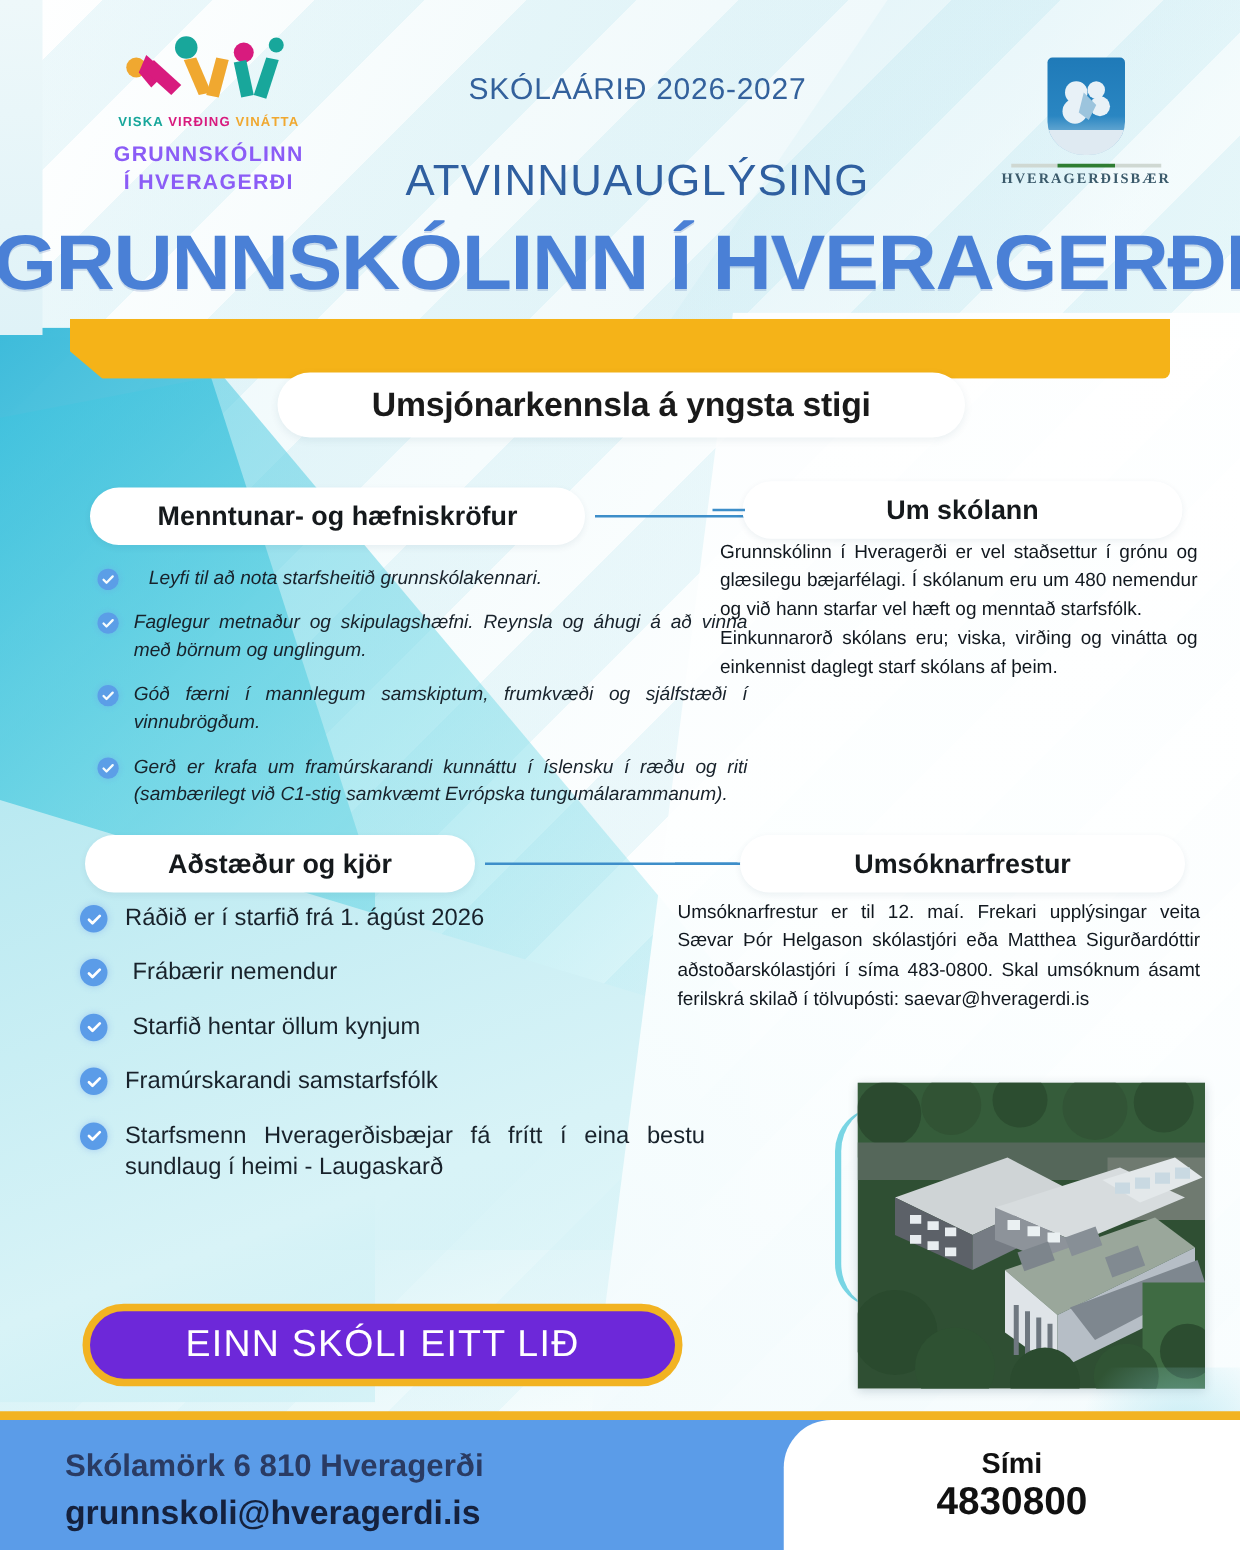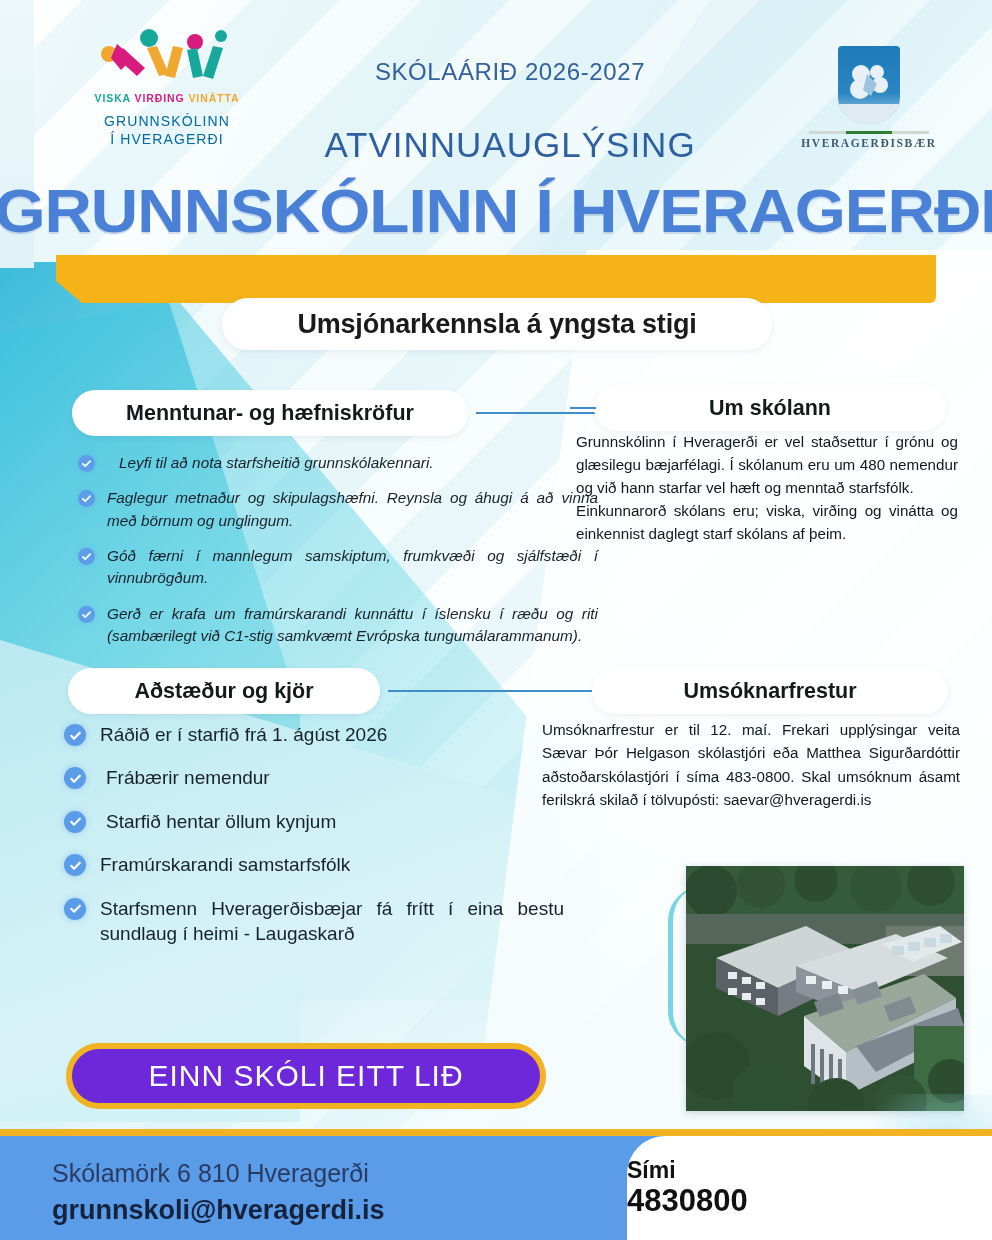"GRUNNSKÓLINN" .logo-name { color: #0369a1 -> #8b5cf6; font-size: 14px -> 17px; font-weight: 400 -> 700 }
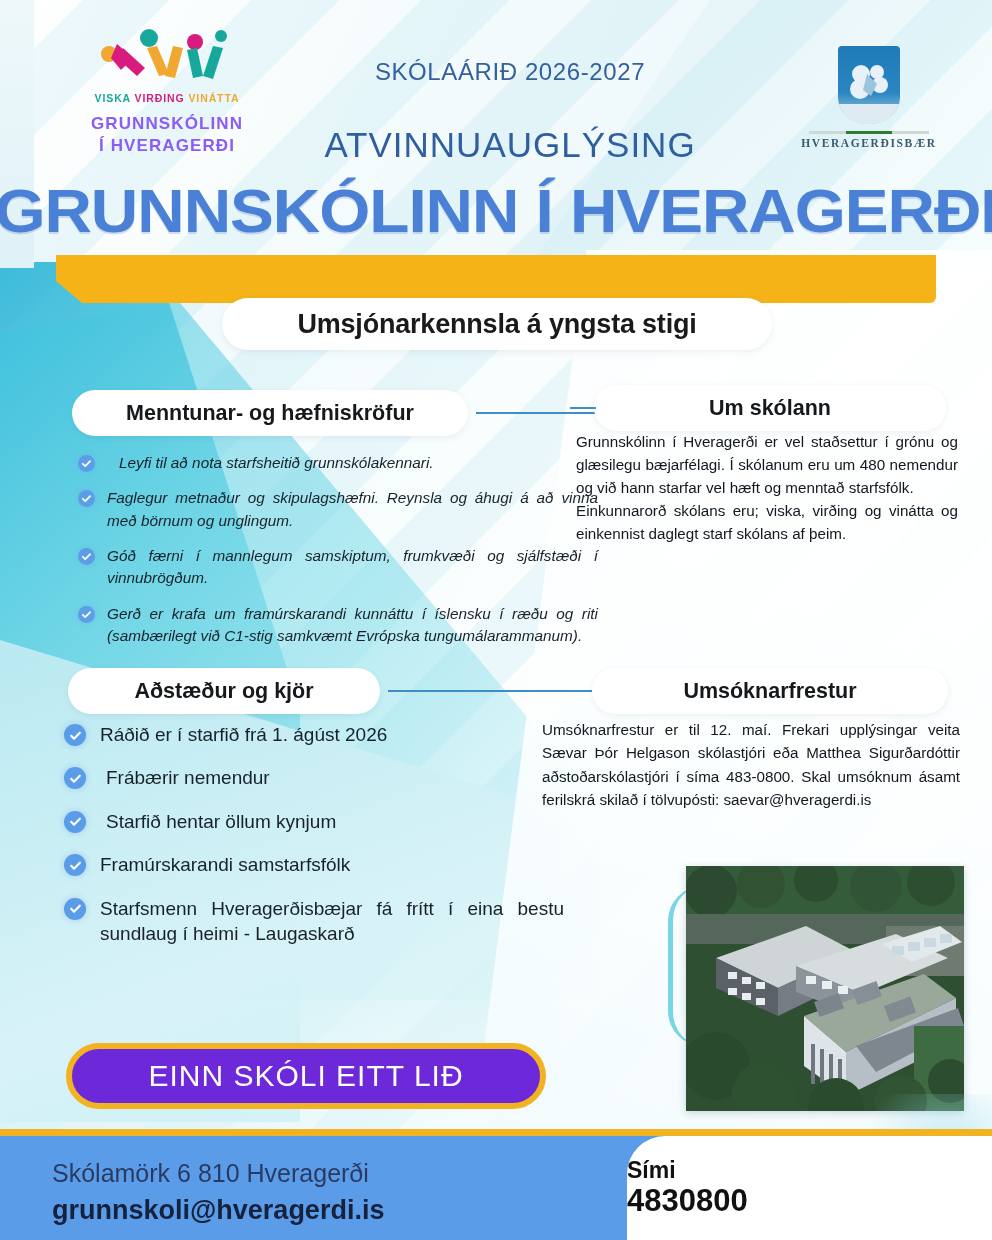"Skólamörk 6 810 Hveragerði" .f-addr { font-weight: 400 -> 700 }
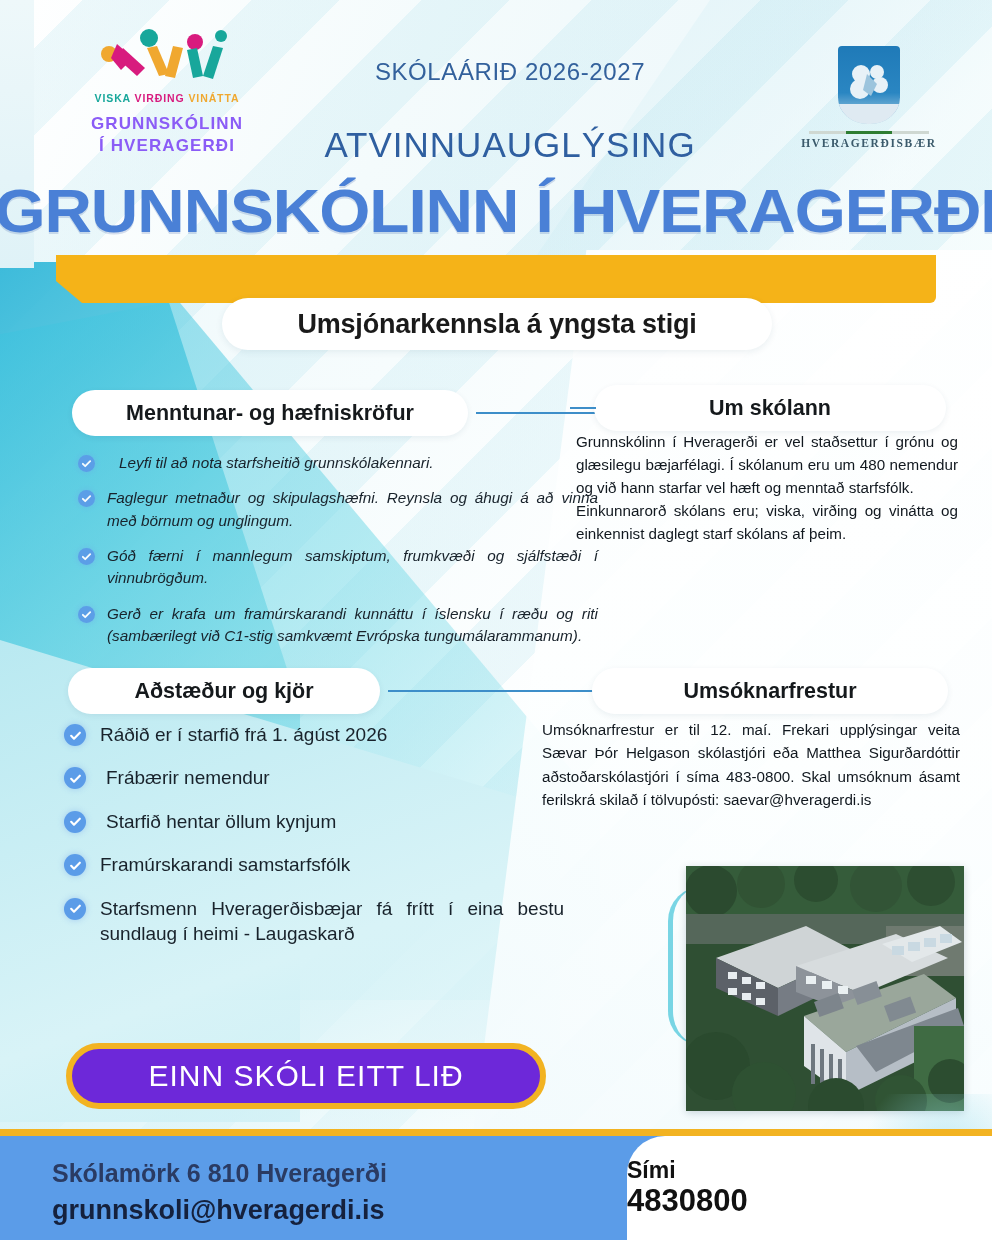"Sími" .footer-white { align-items: flex-start -> center }
